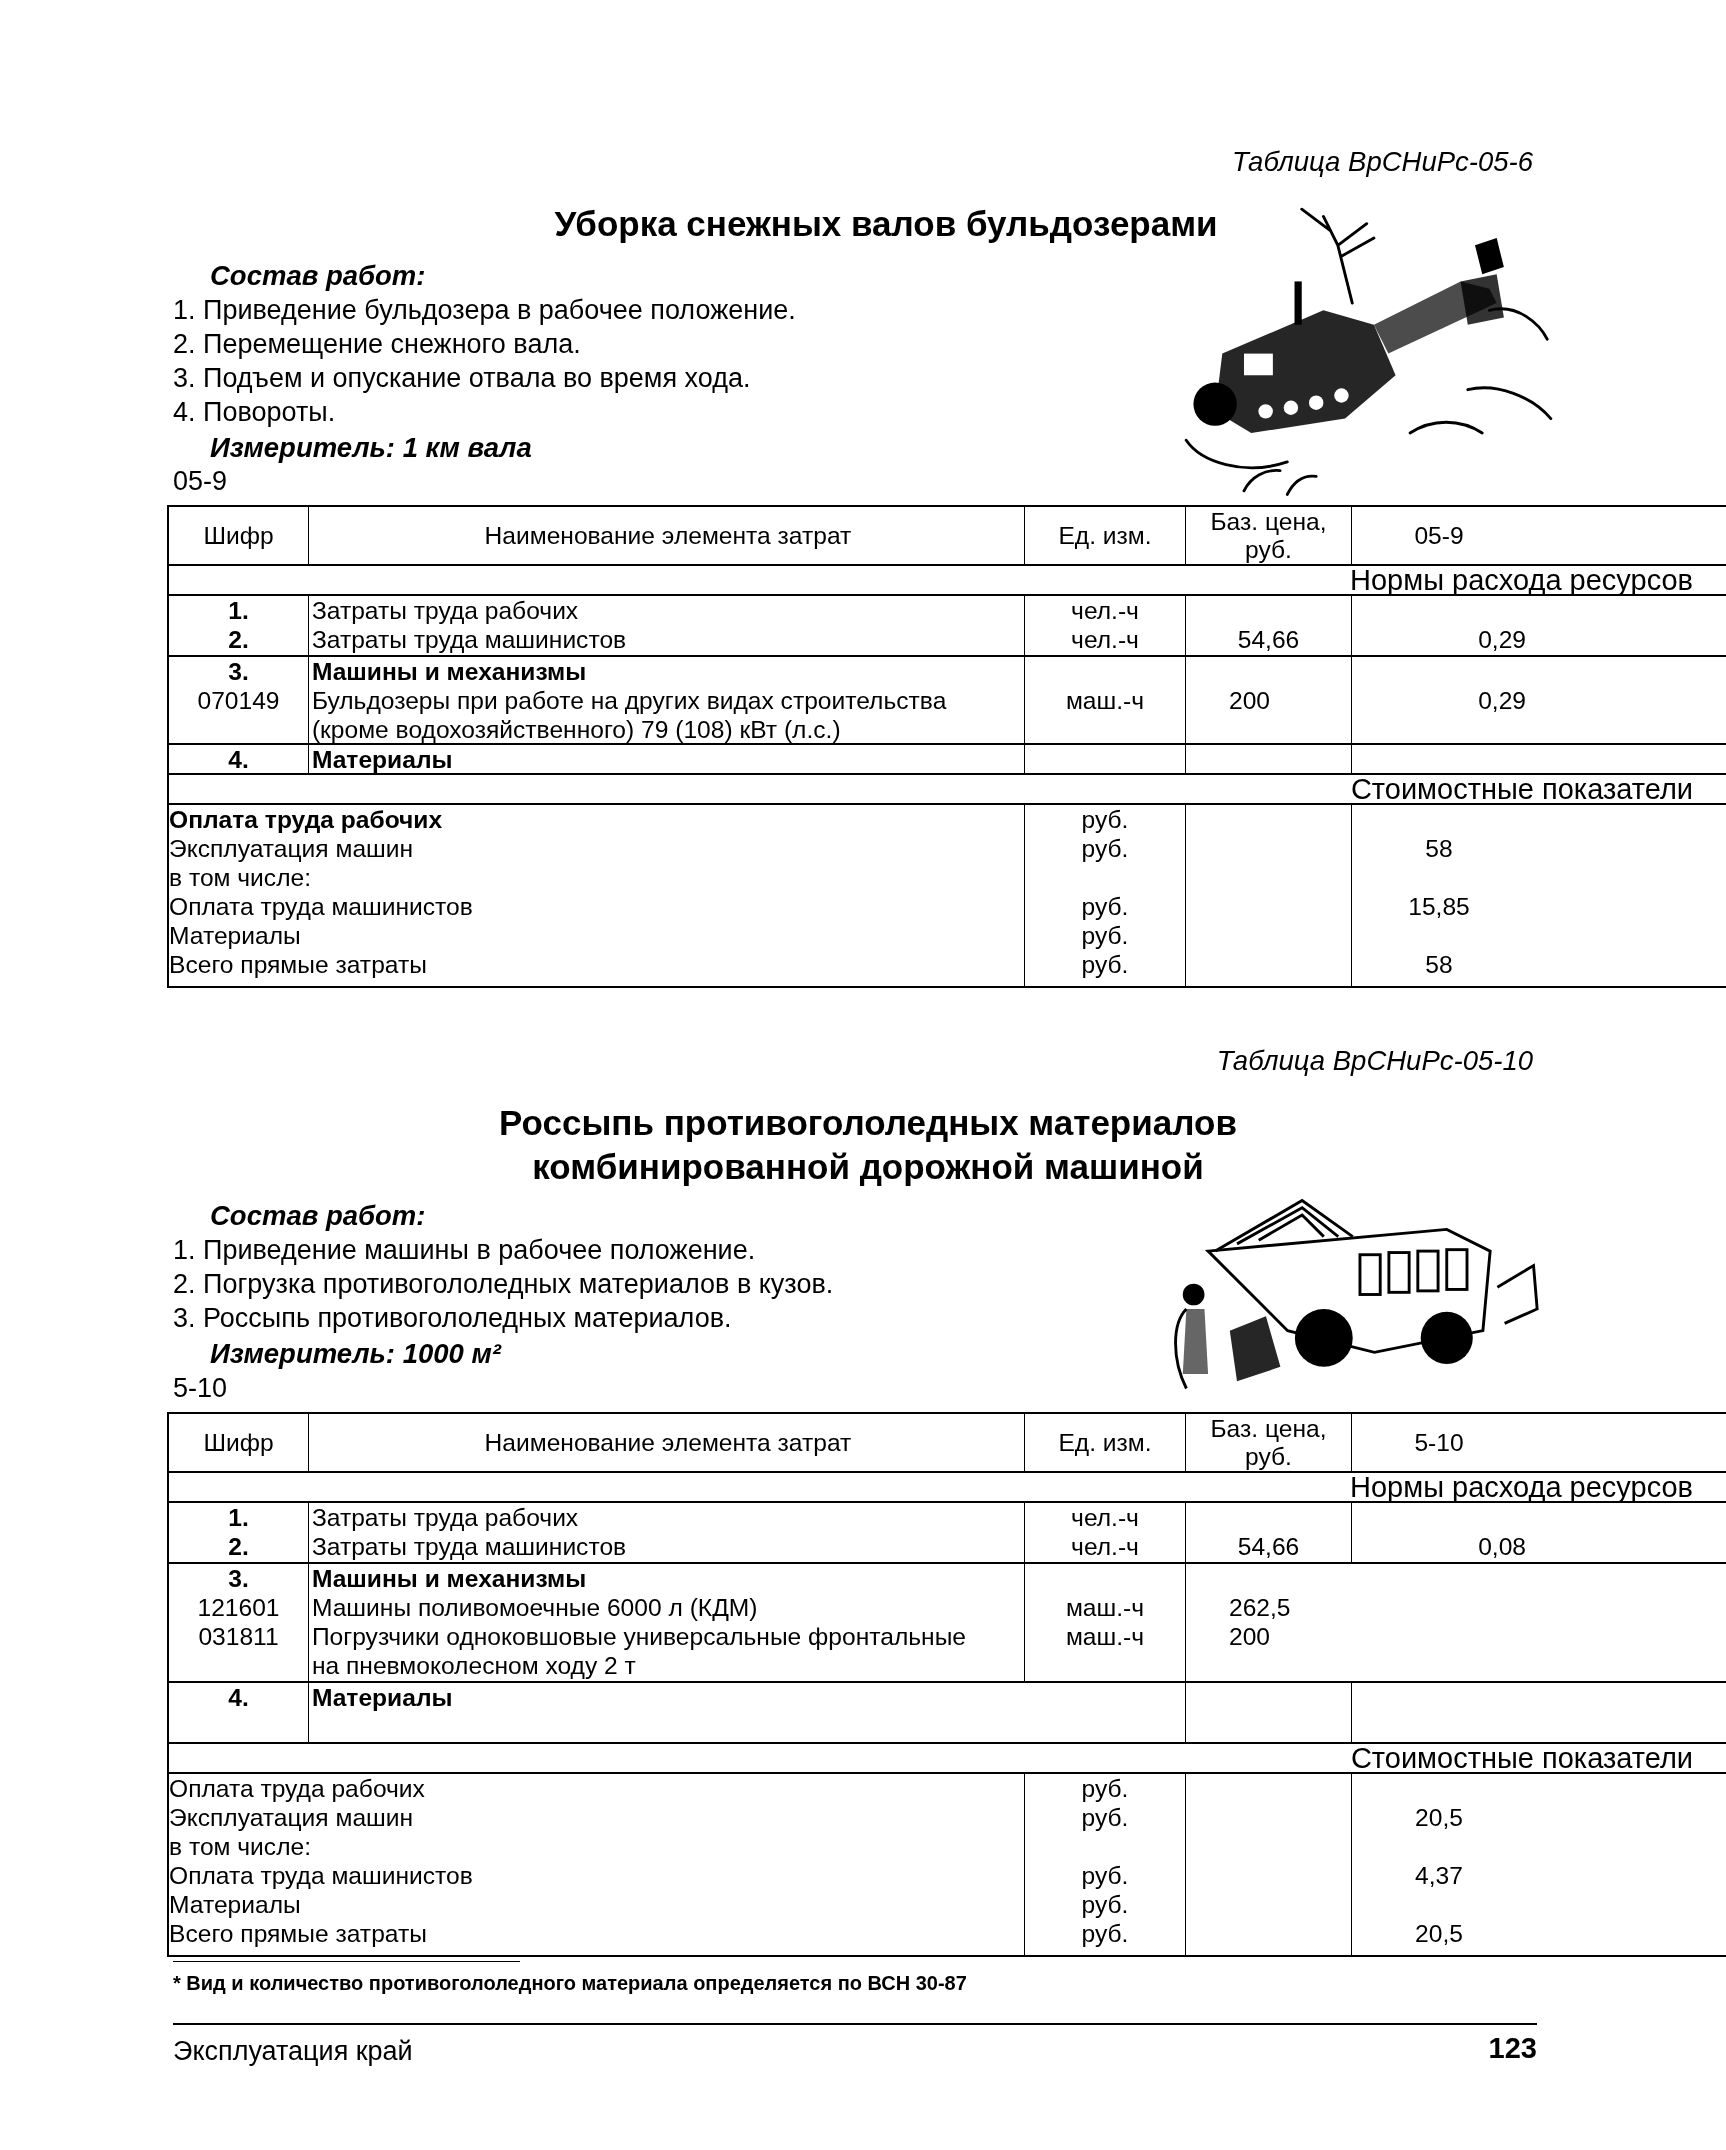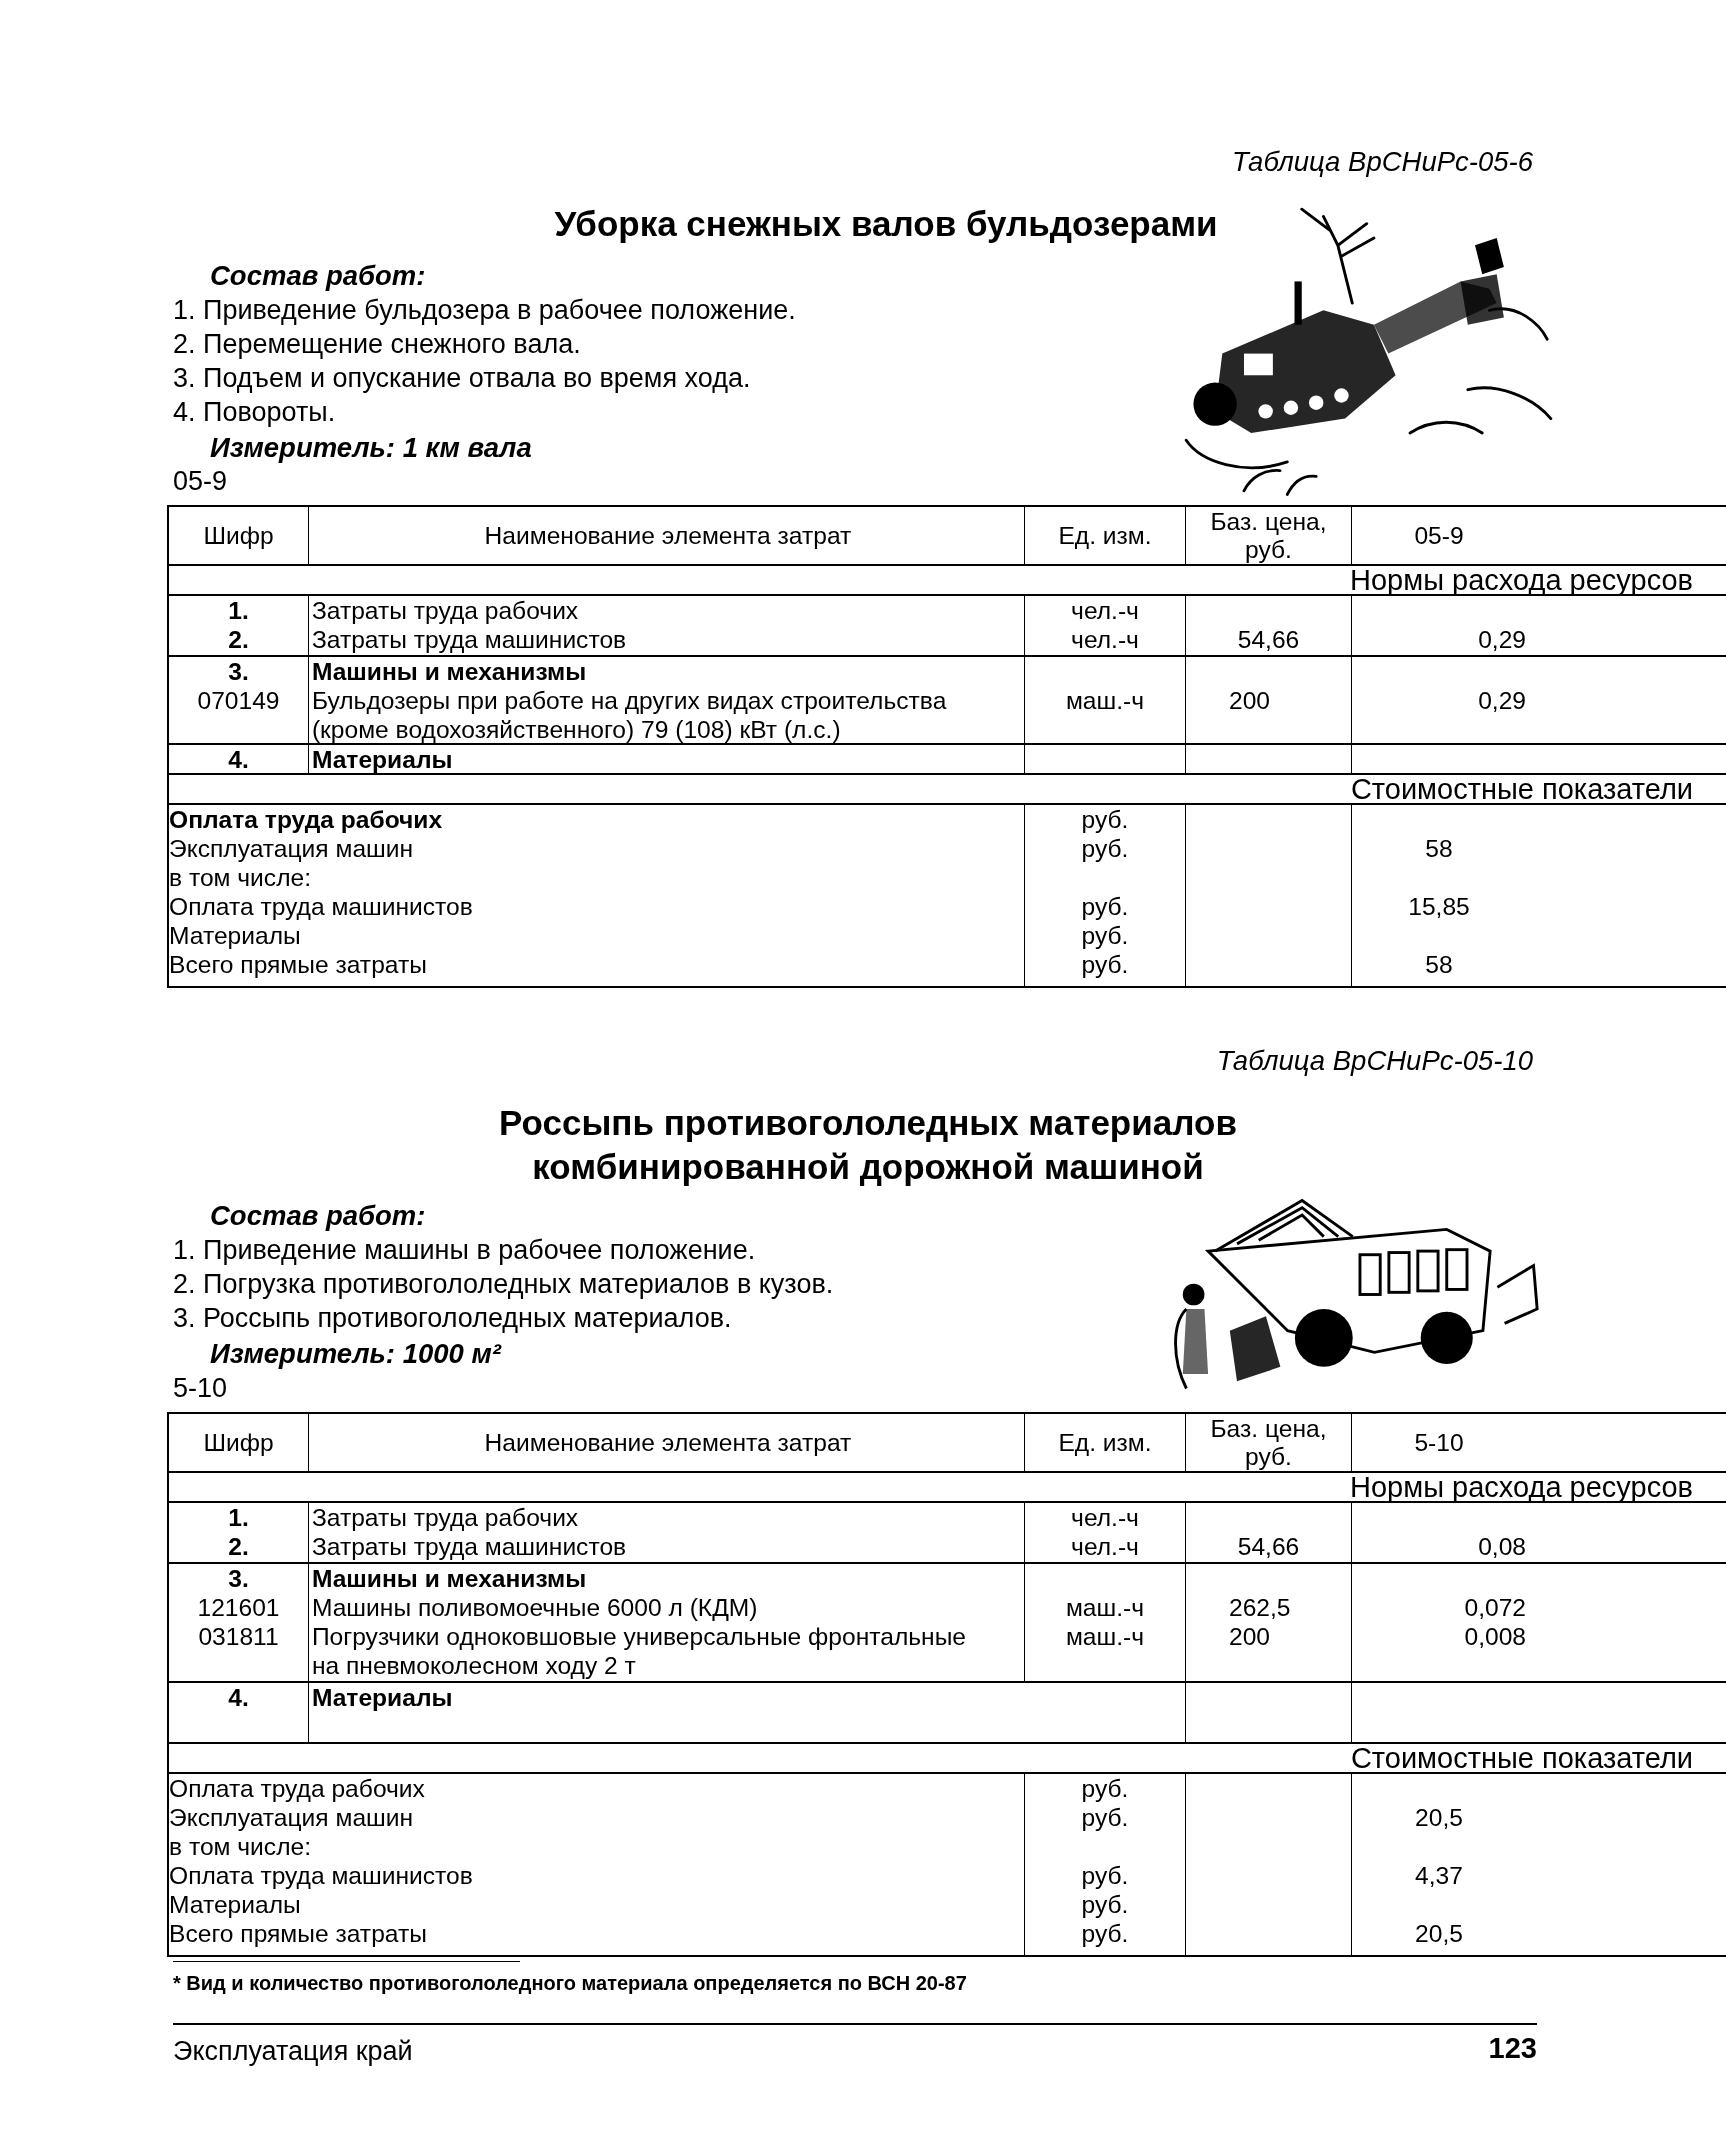"0,072" div.cell { html: <div> <span></span> <span>0,072</span> <span>0,008</span> </div> -> none }
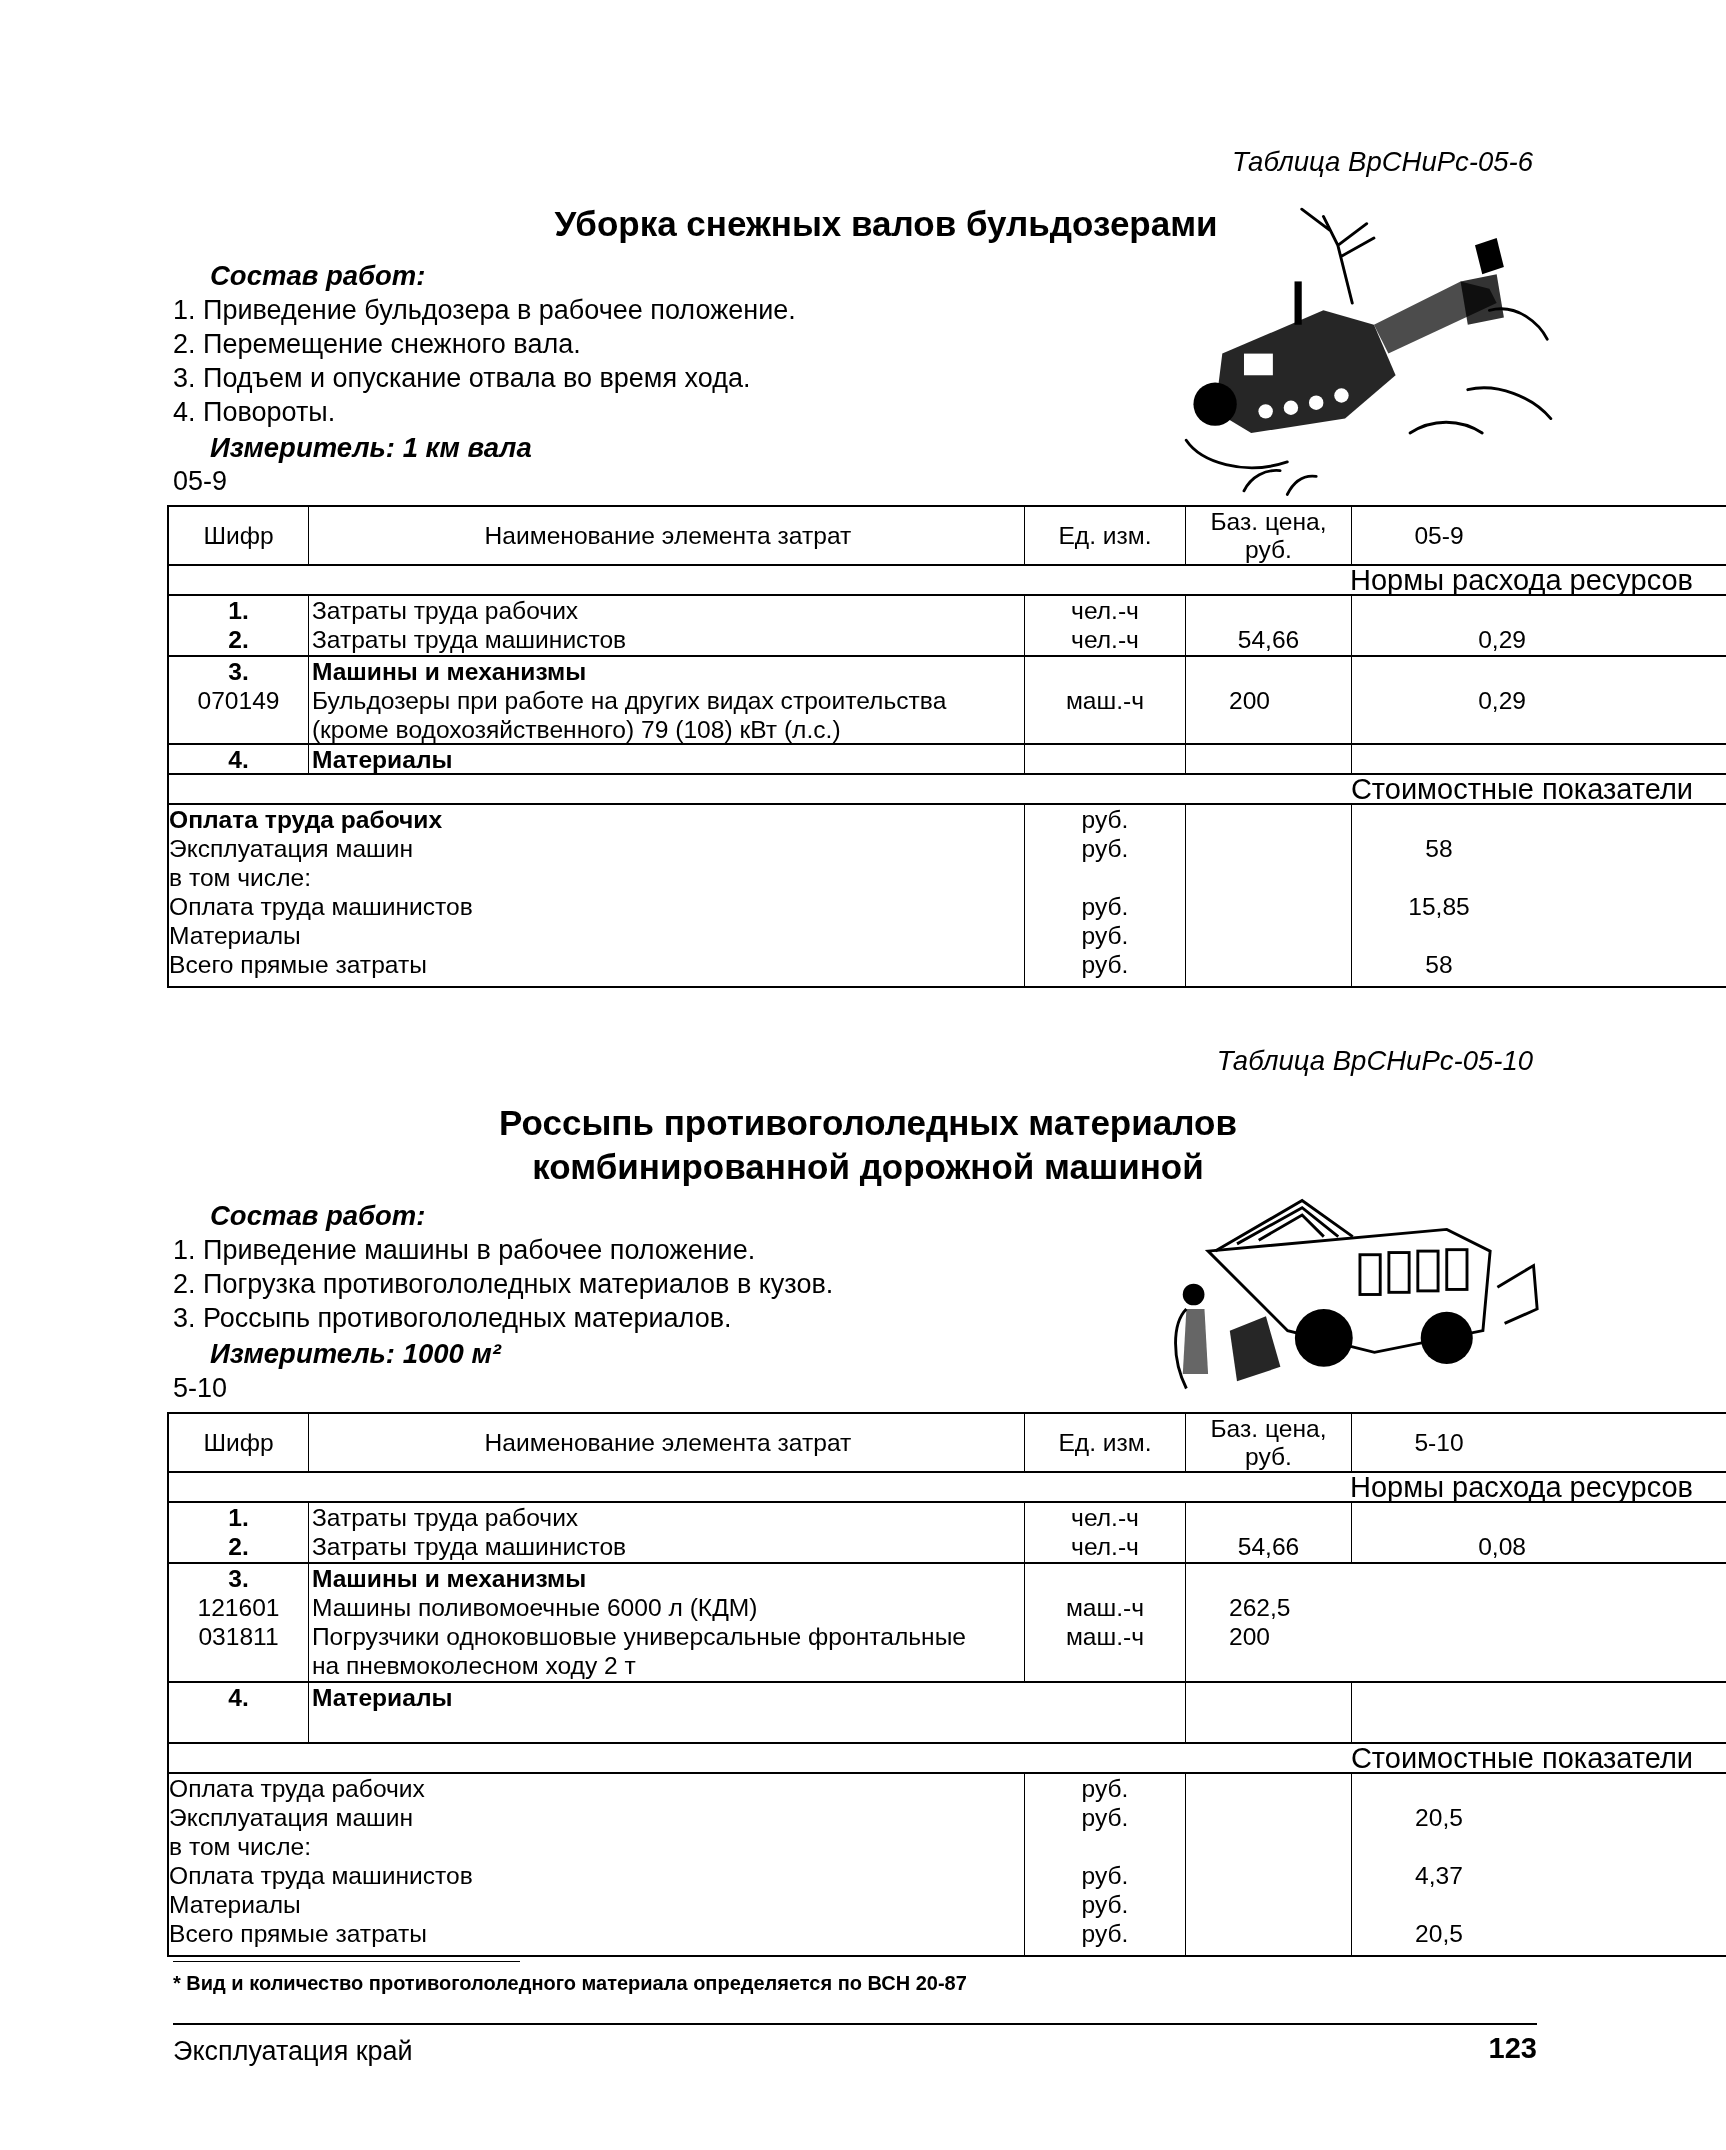"* Вид и количество противогололедного" div.abs { text: 20-87 -> 30-87 }
